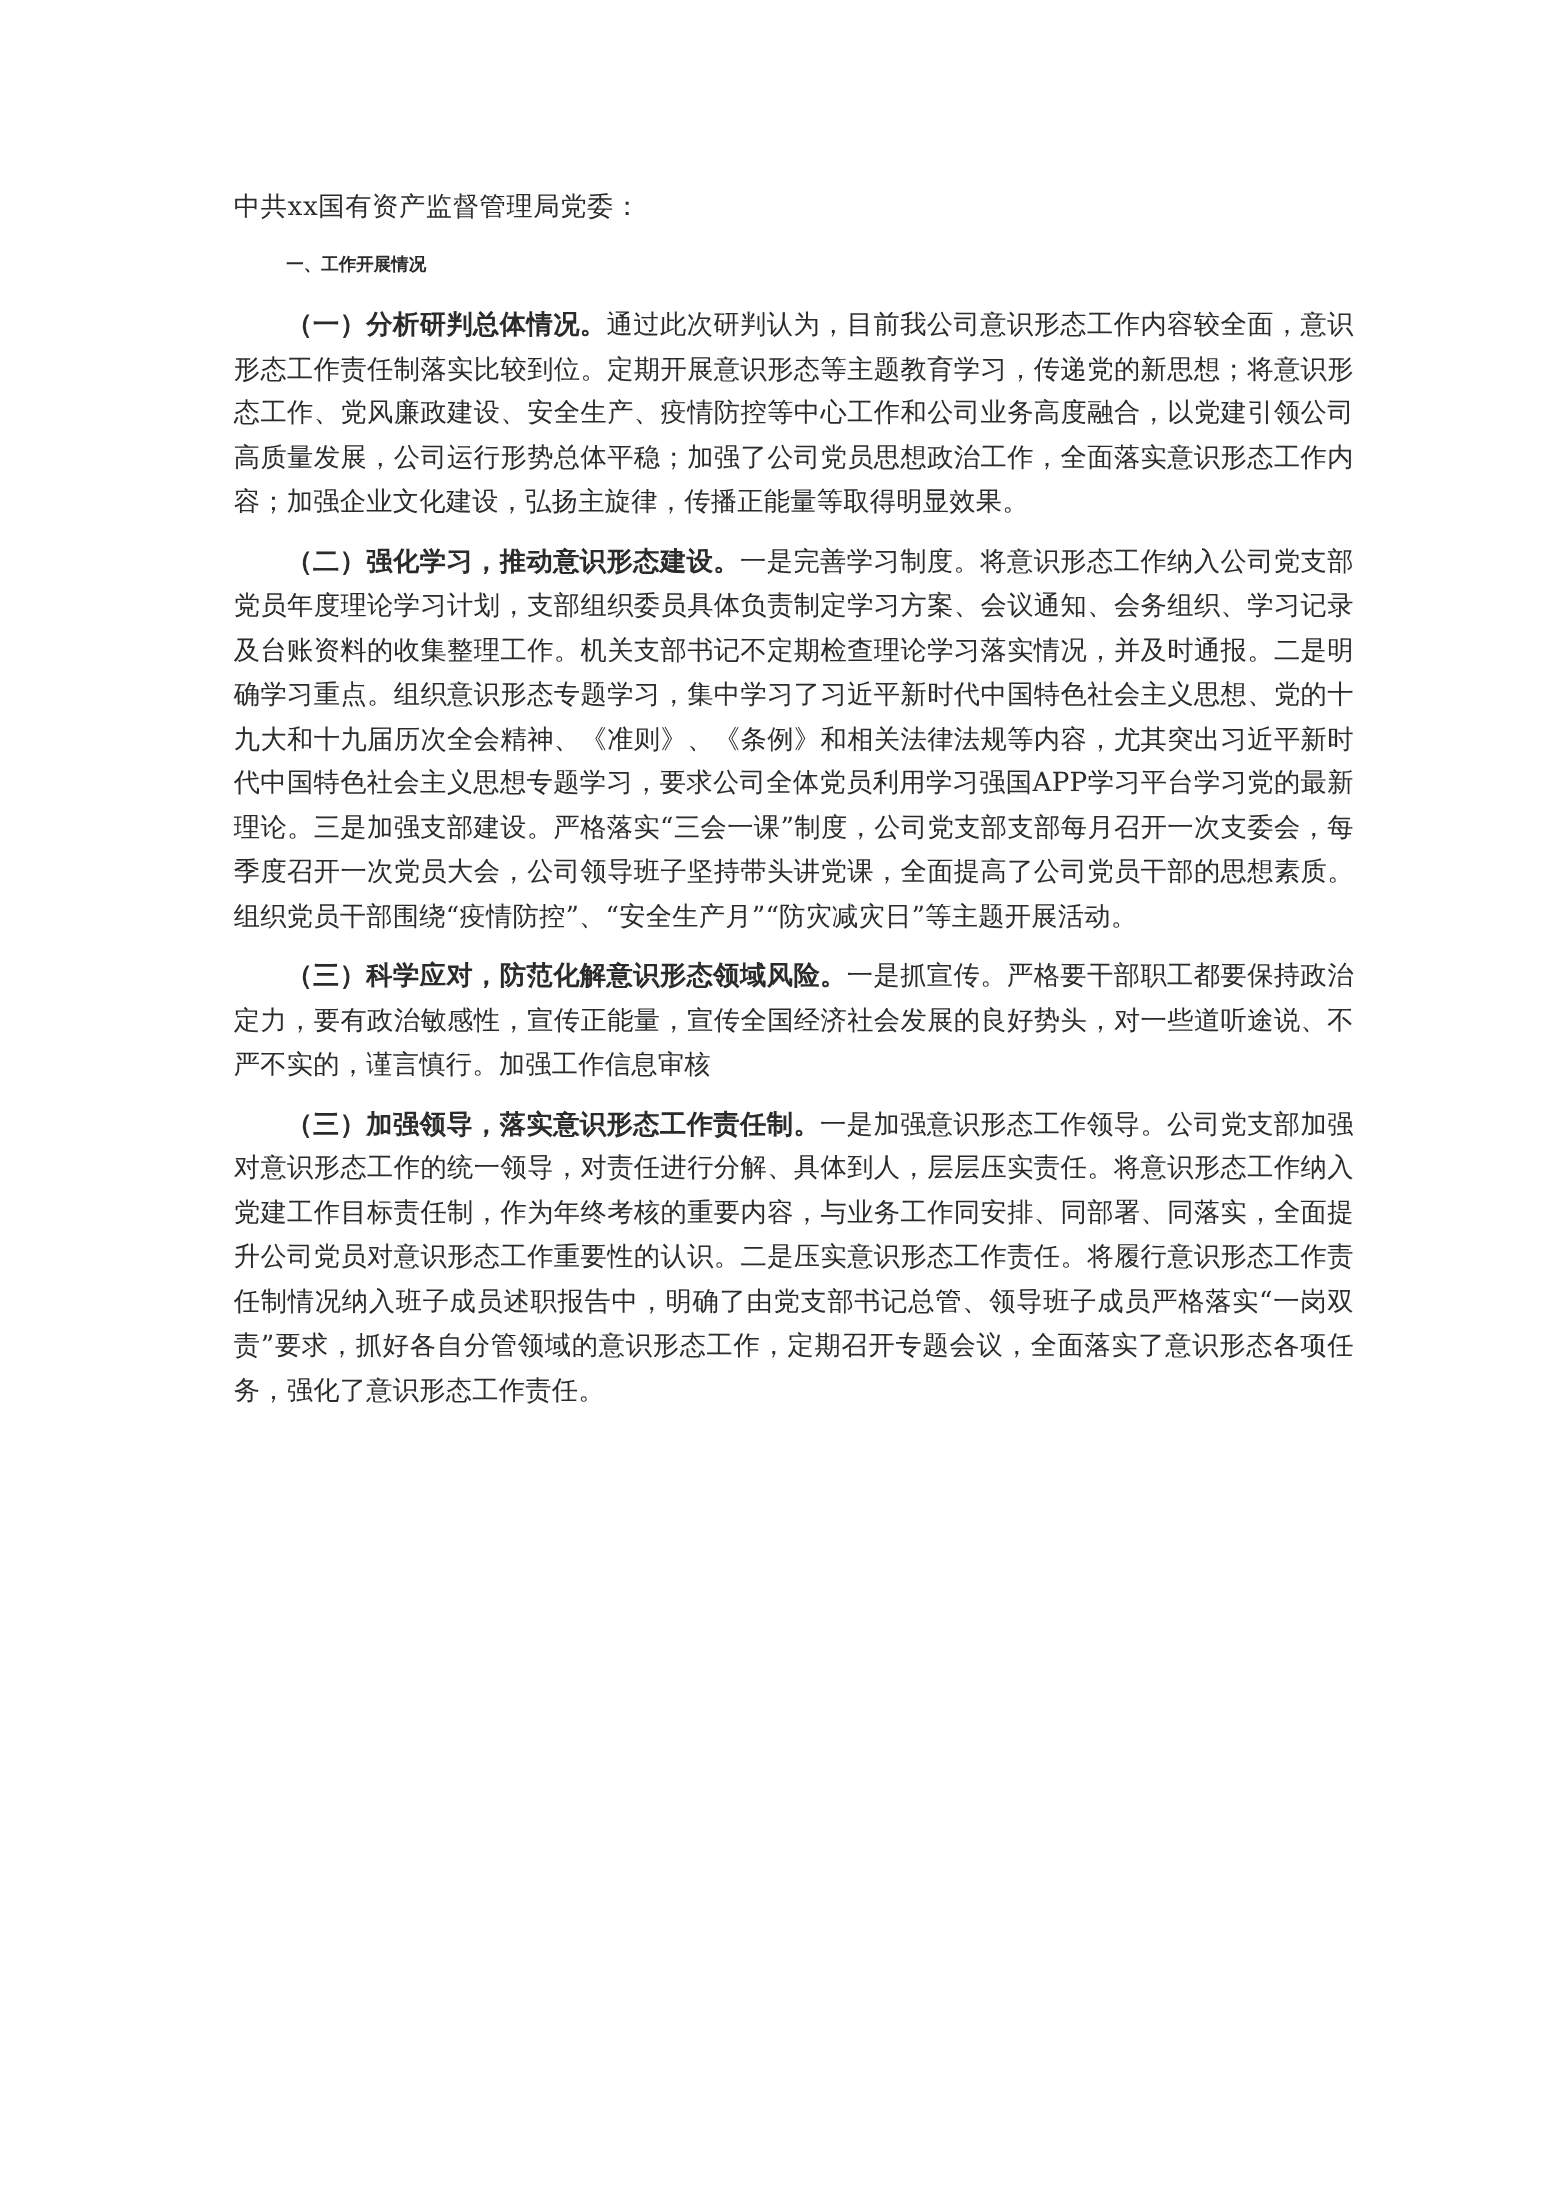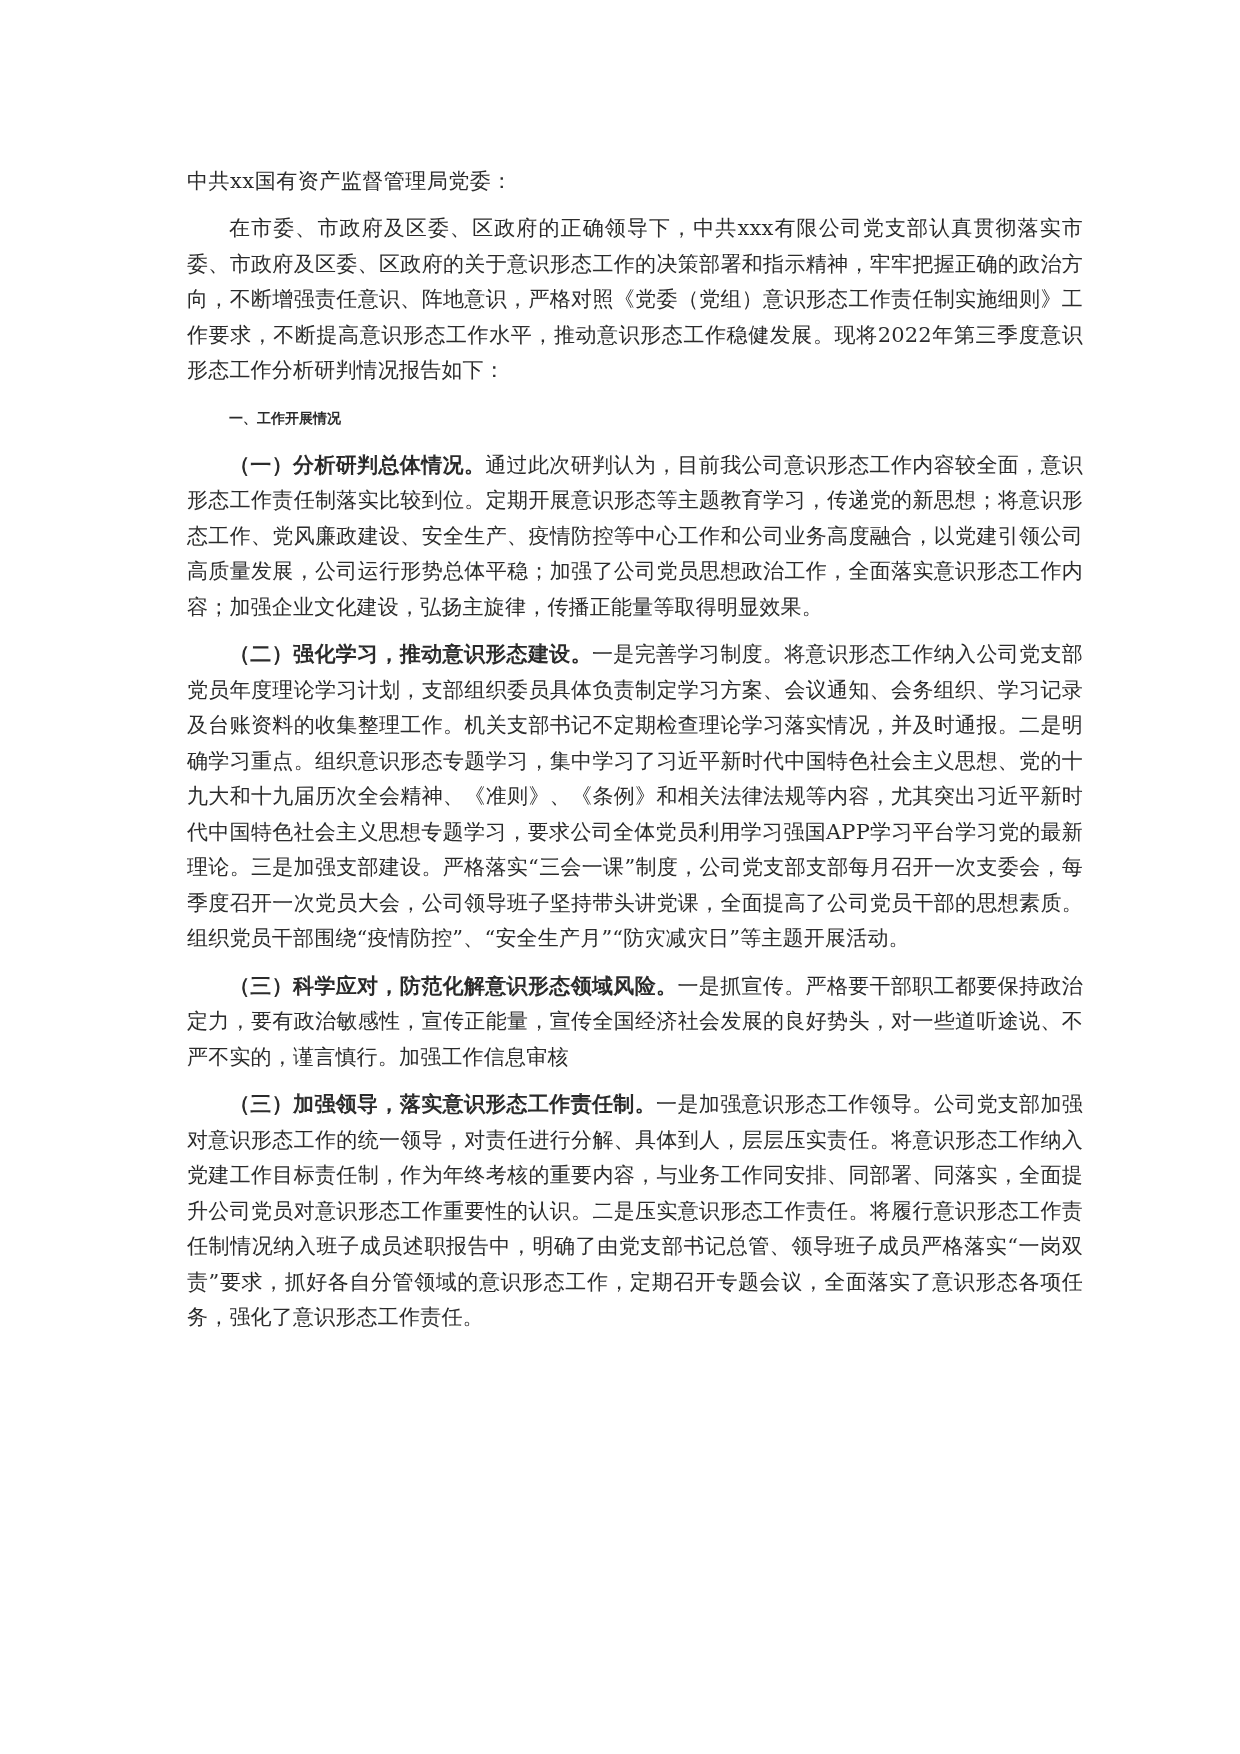"中共xx国有资产监督管理局党委：" .salutation { margin: 16px 0 12px 0 -> 0 0 12px 0 }
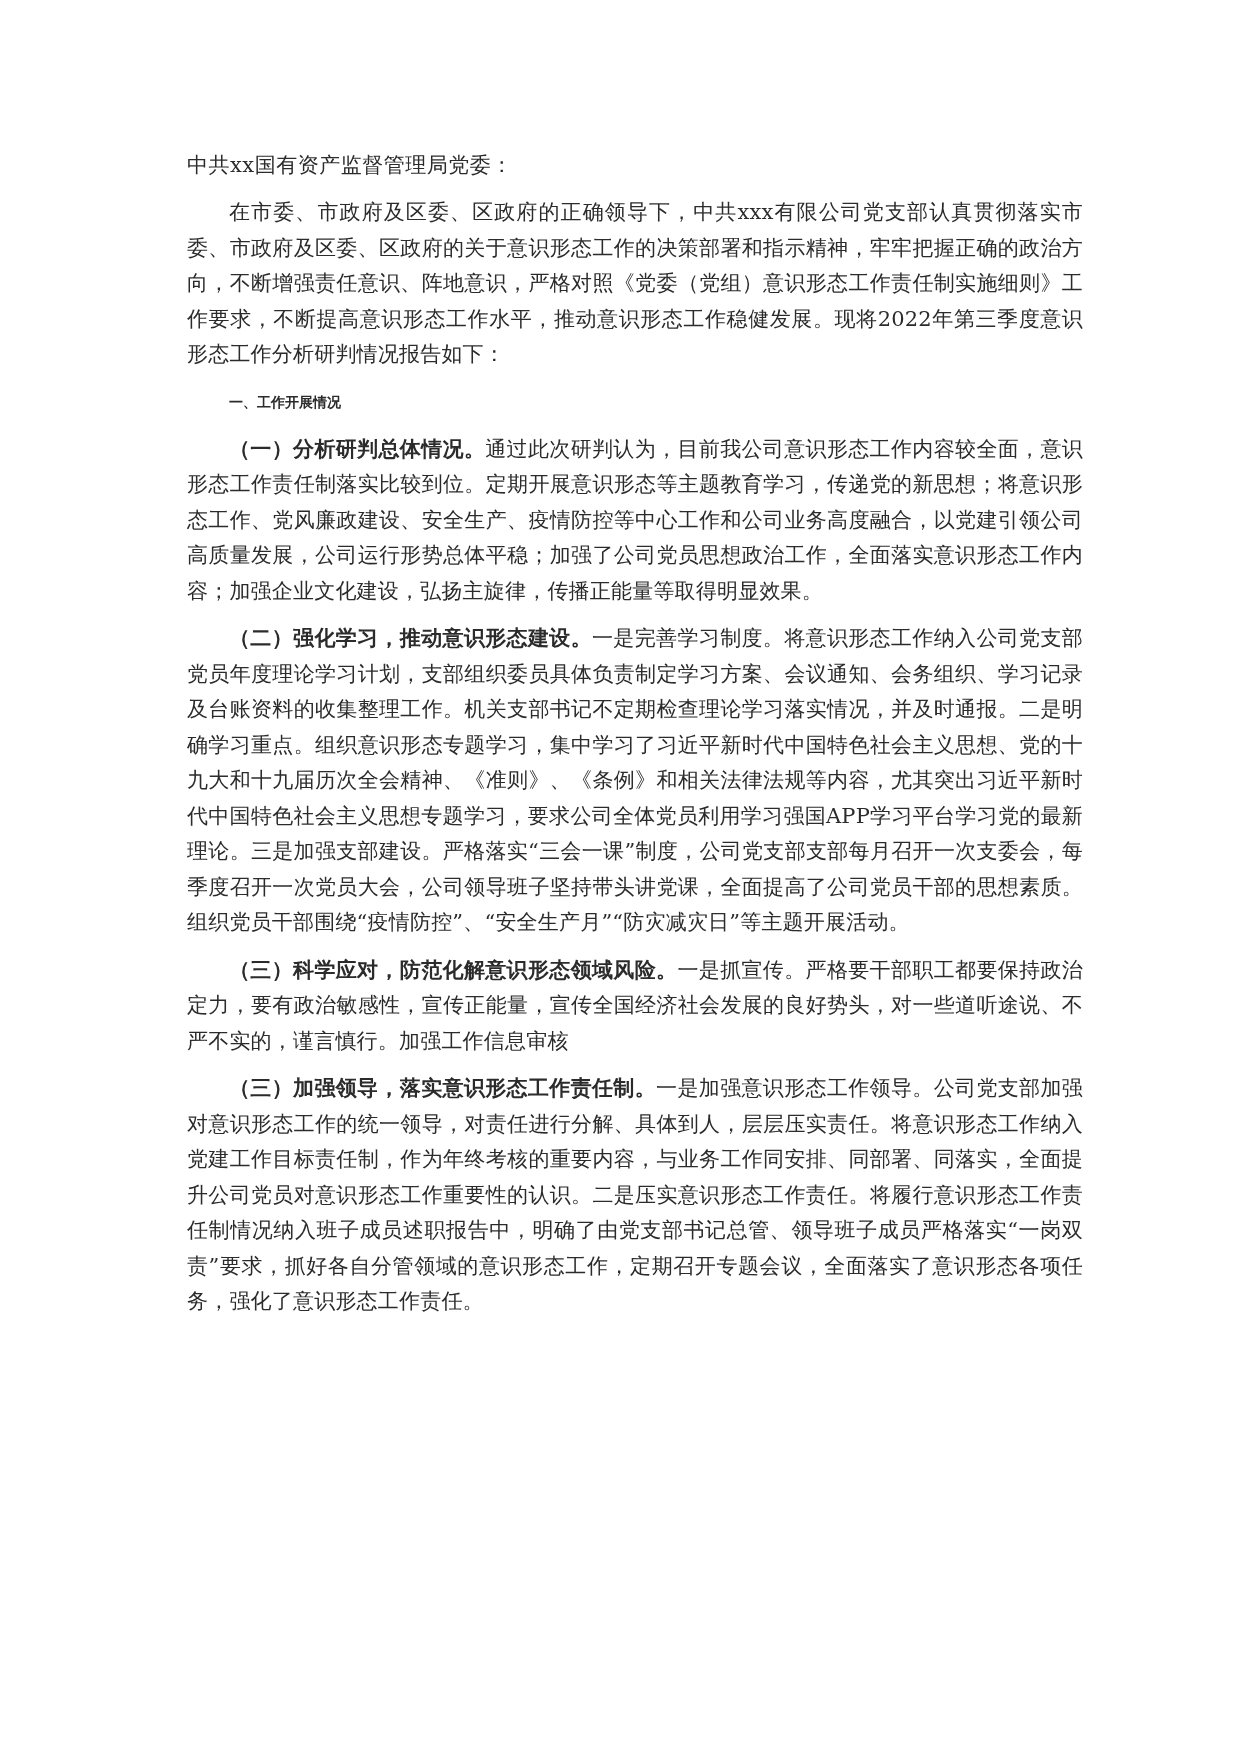"在市委、市政府及区委、区政府的正确领导下，中共xxx有限公司党支部认真贯彻落实市" p.para { html: <p>在市委、市政府及区委、区政府的正确领导下，中共xxx有限公司党支部认真贯彻落实市委、市政府及区委、区政府的关于意识形态工作的决策部署和指示精神，牢牢把握正确的政治方向，不断增强责任意识、阵地意识，严格对照《党委（党组）意识形态工作责任制实施细则》工作要求，不断提高意识形态工作水平，推动意识形态工作稳健发展。现将2022年第三季度意识形态工作分析研判情况报告如下：</p> -> none }
